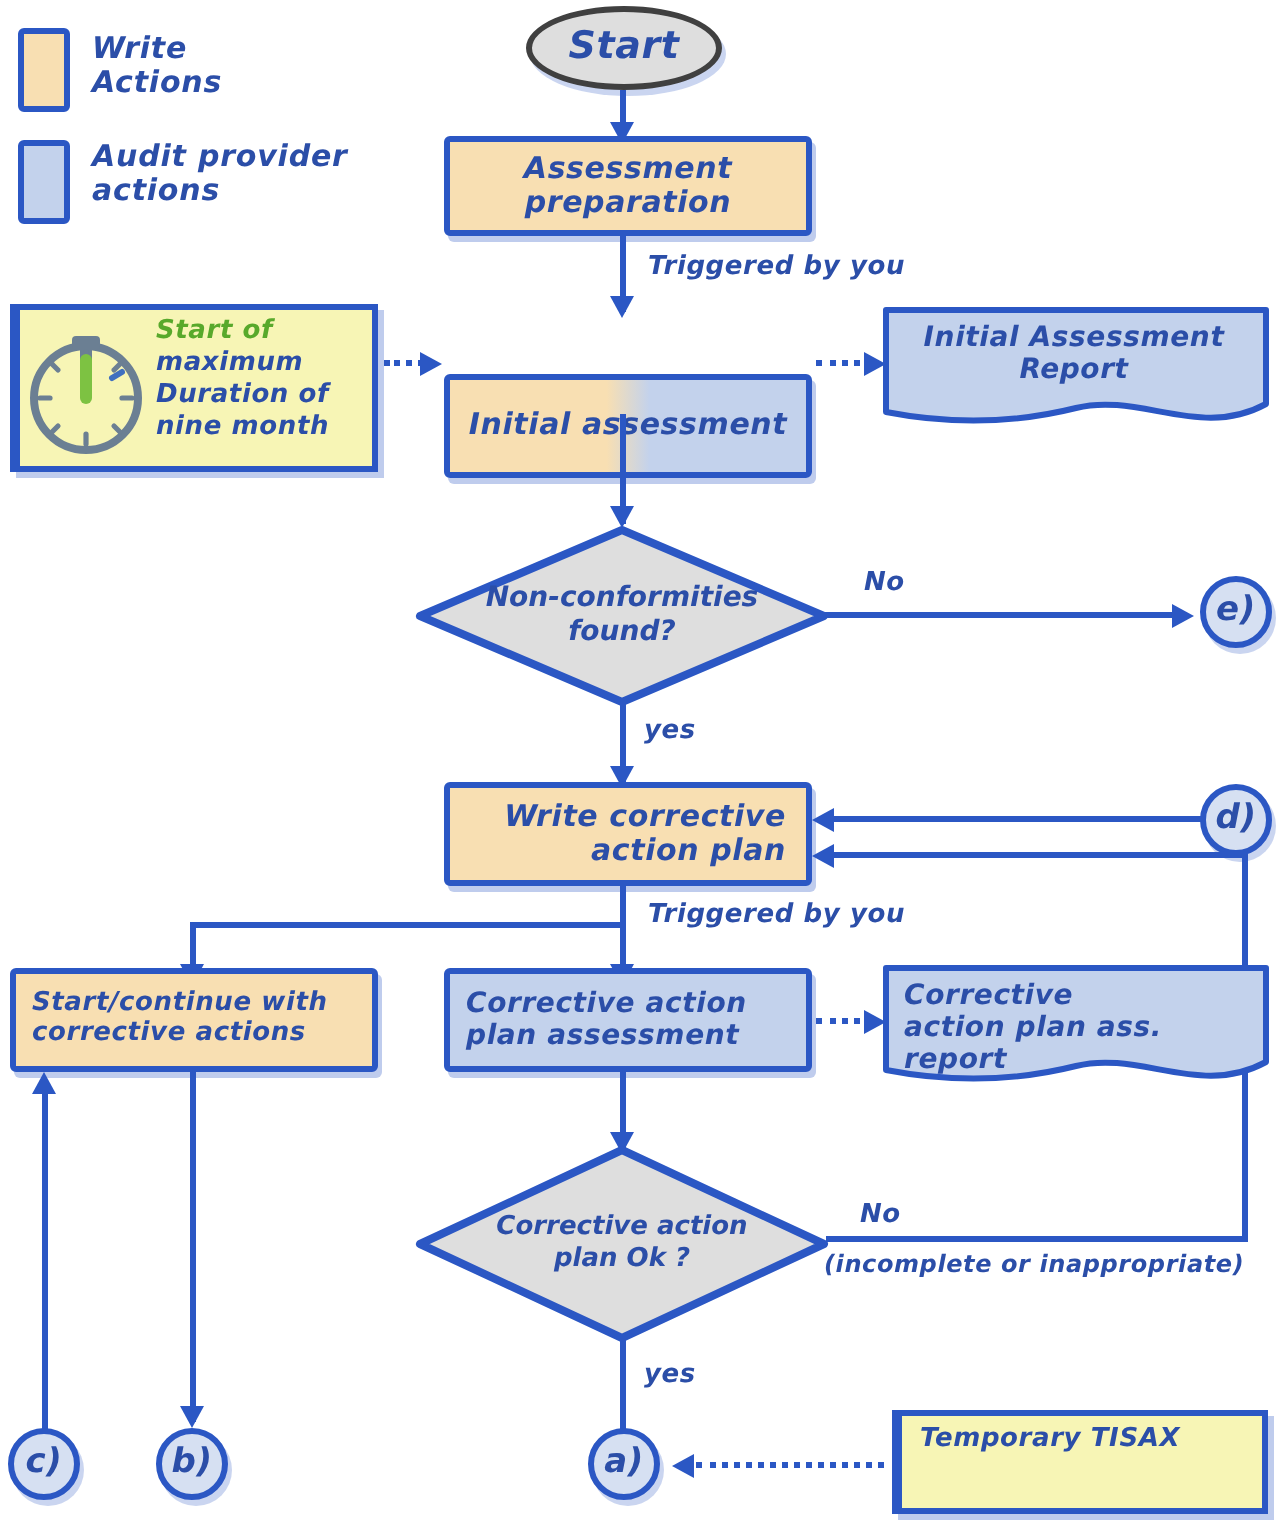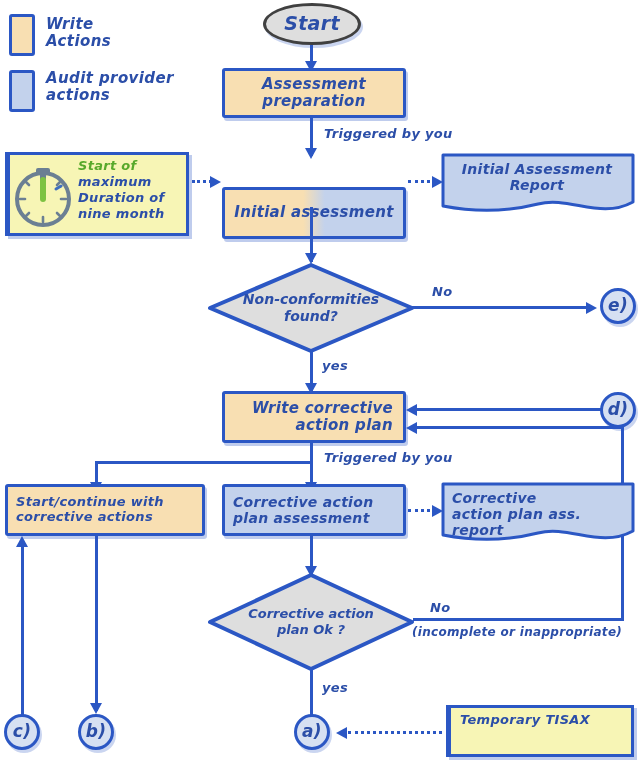"Start/continue with corrective actions" div.node { width: 200px -> 184px }
